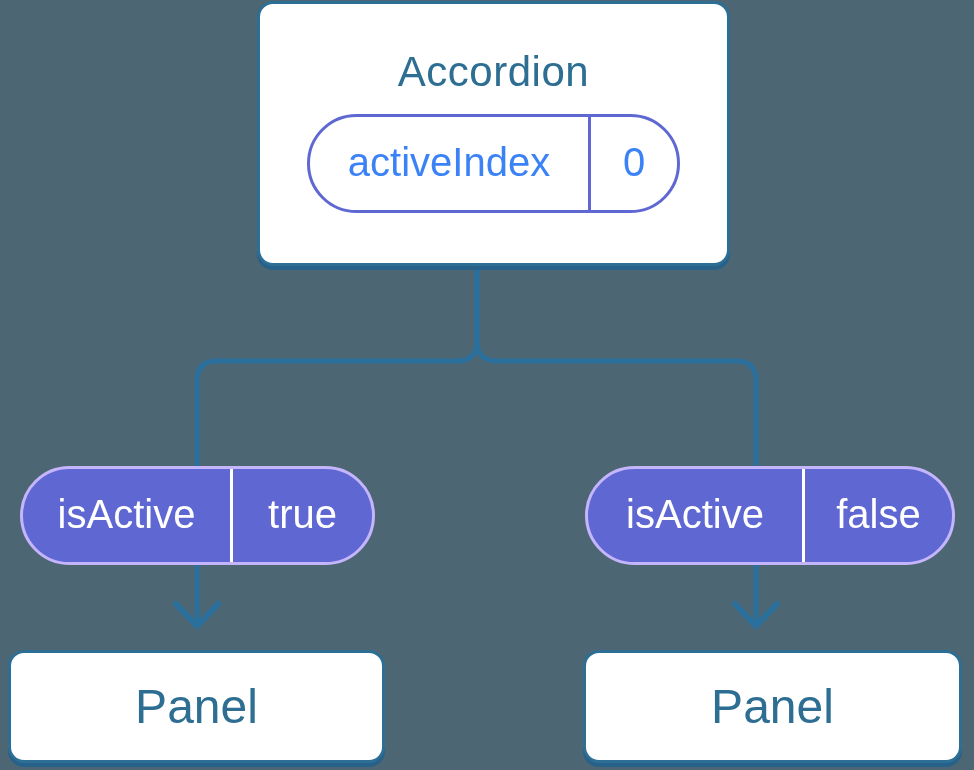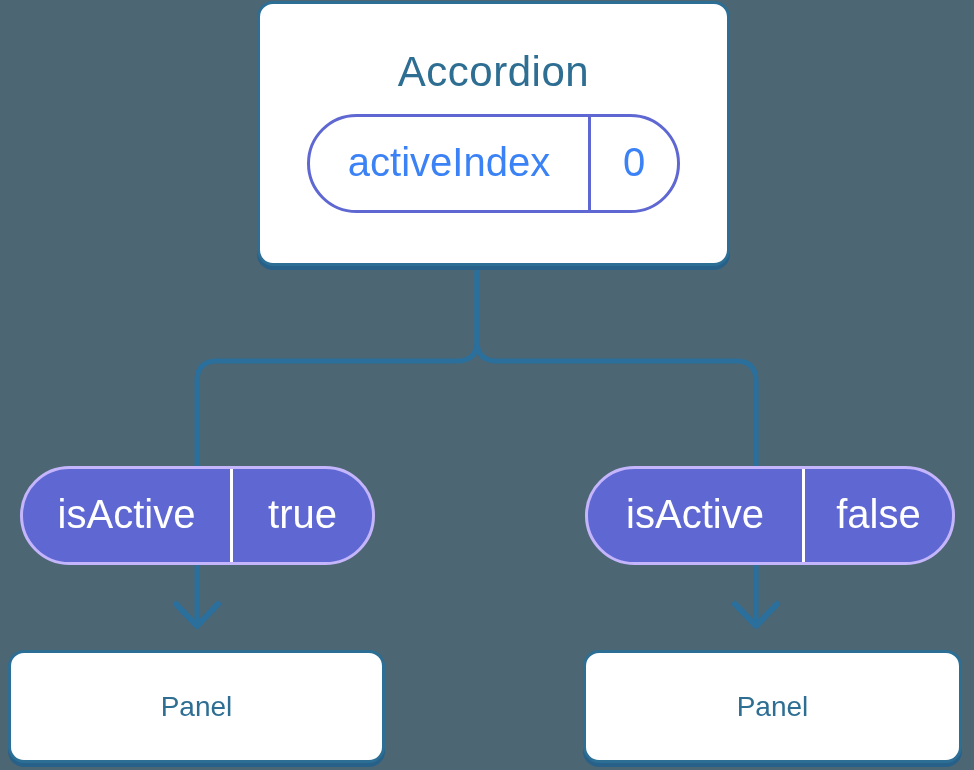"Panel" .panel { font-size: 28px -> 48px }
